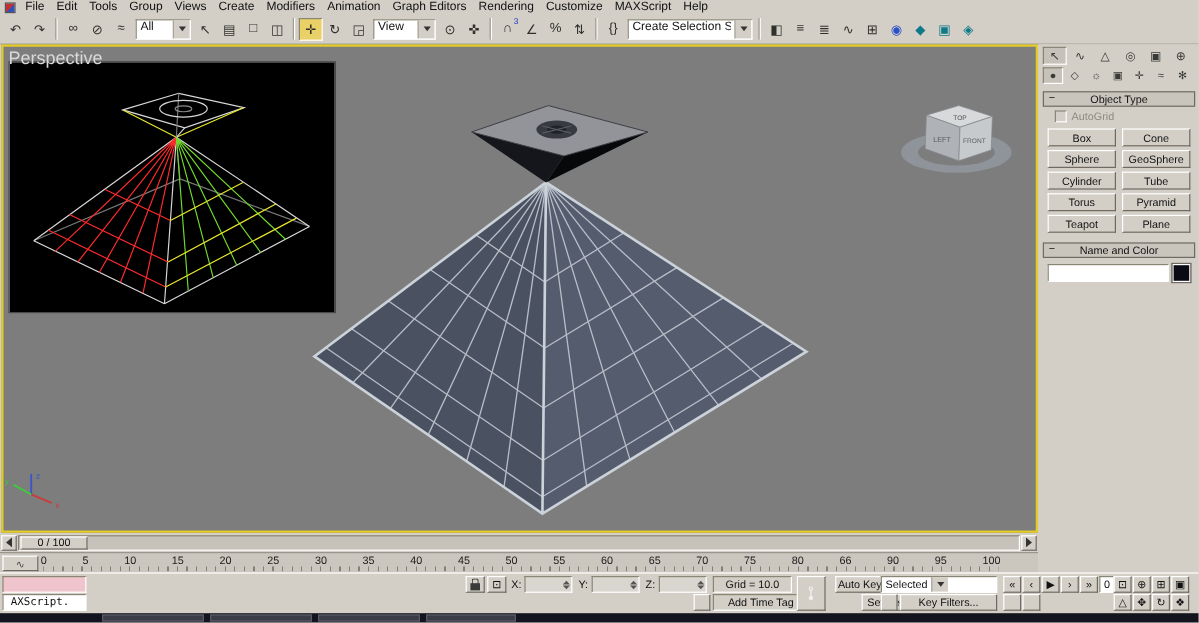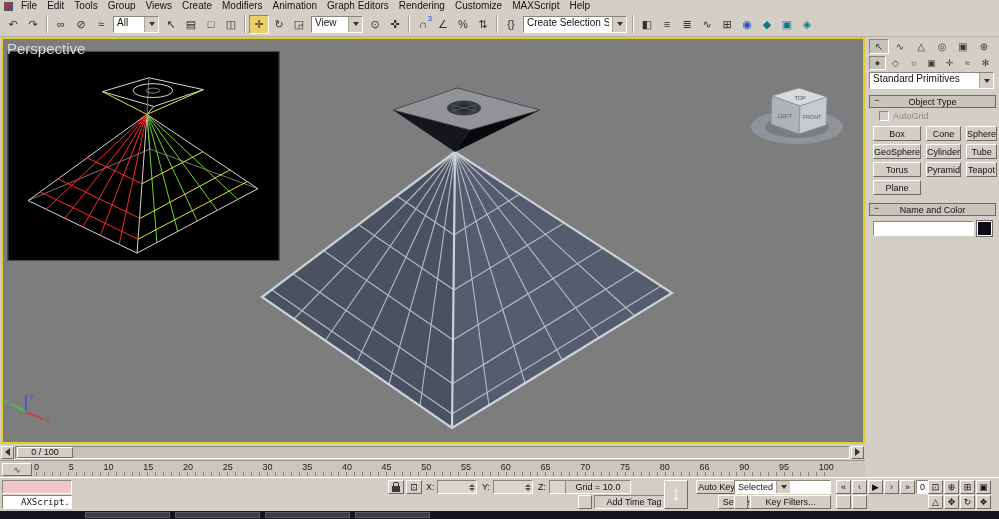"Standard Primitives" div.combo { html: <div> <span>Standard Primitives</span> <span></span> </div> -> none }
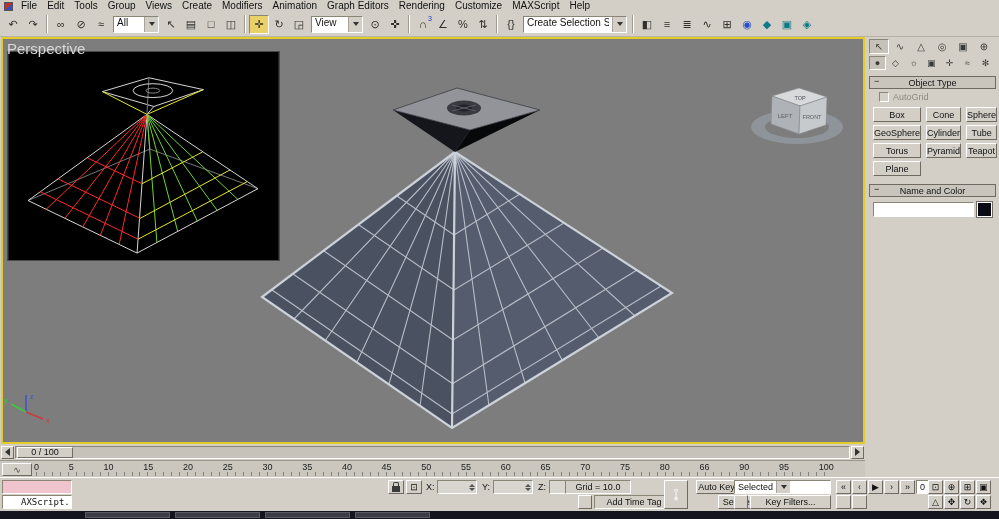"Box" .objgrid { grid-template-columns: 1fr 1fr 1fr -> 1fr 1fr }
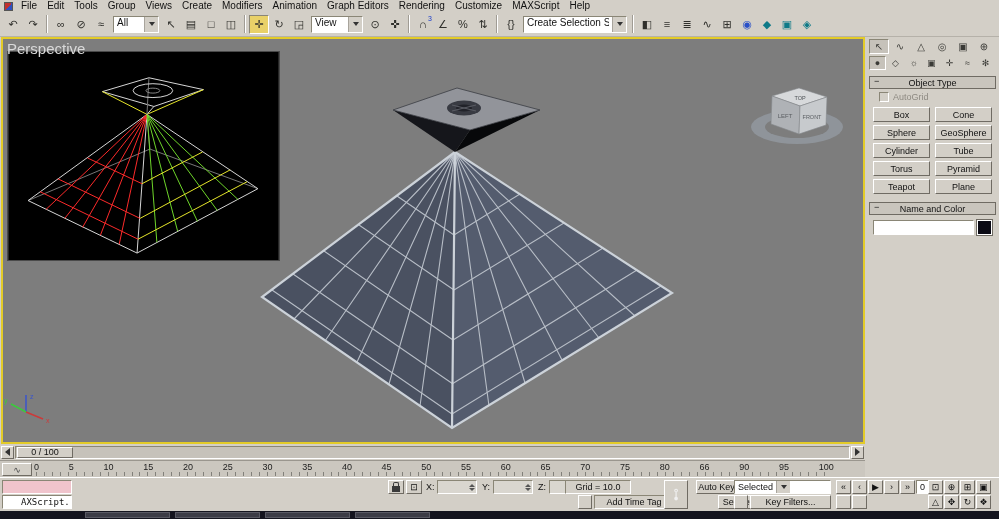"Grid = 10.0" div.sb { left: 565px -> 594px }
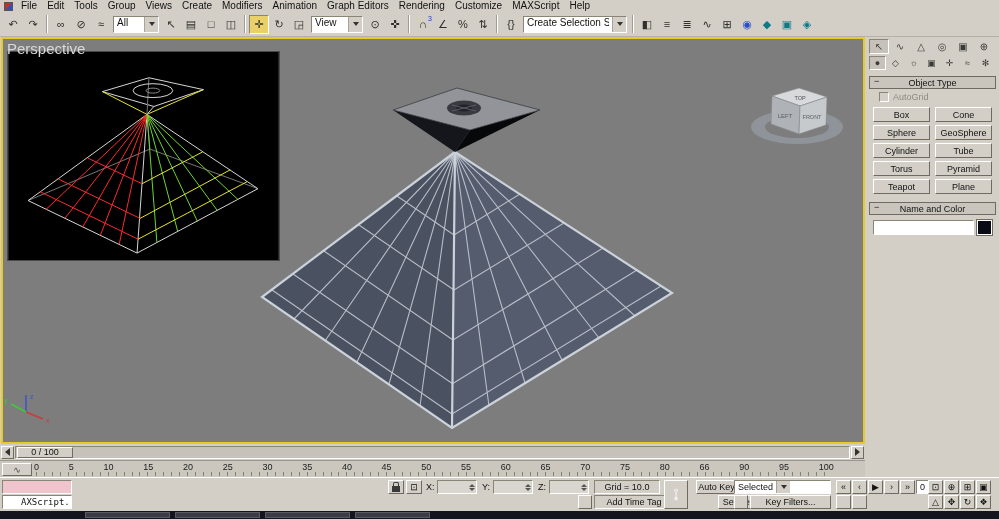"AXScript." .mono { padding-left: 18px -> 6px }
